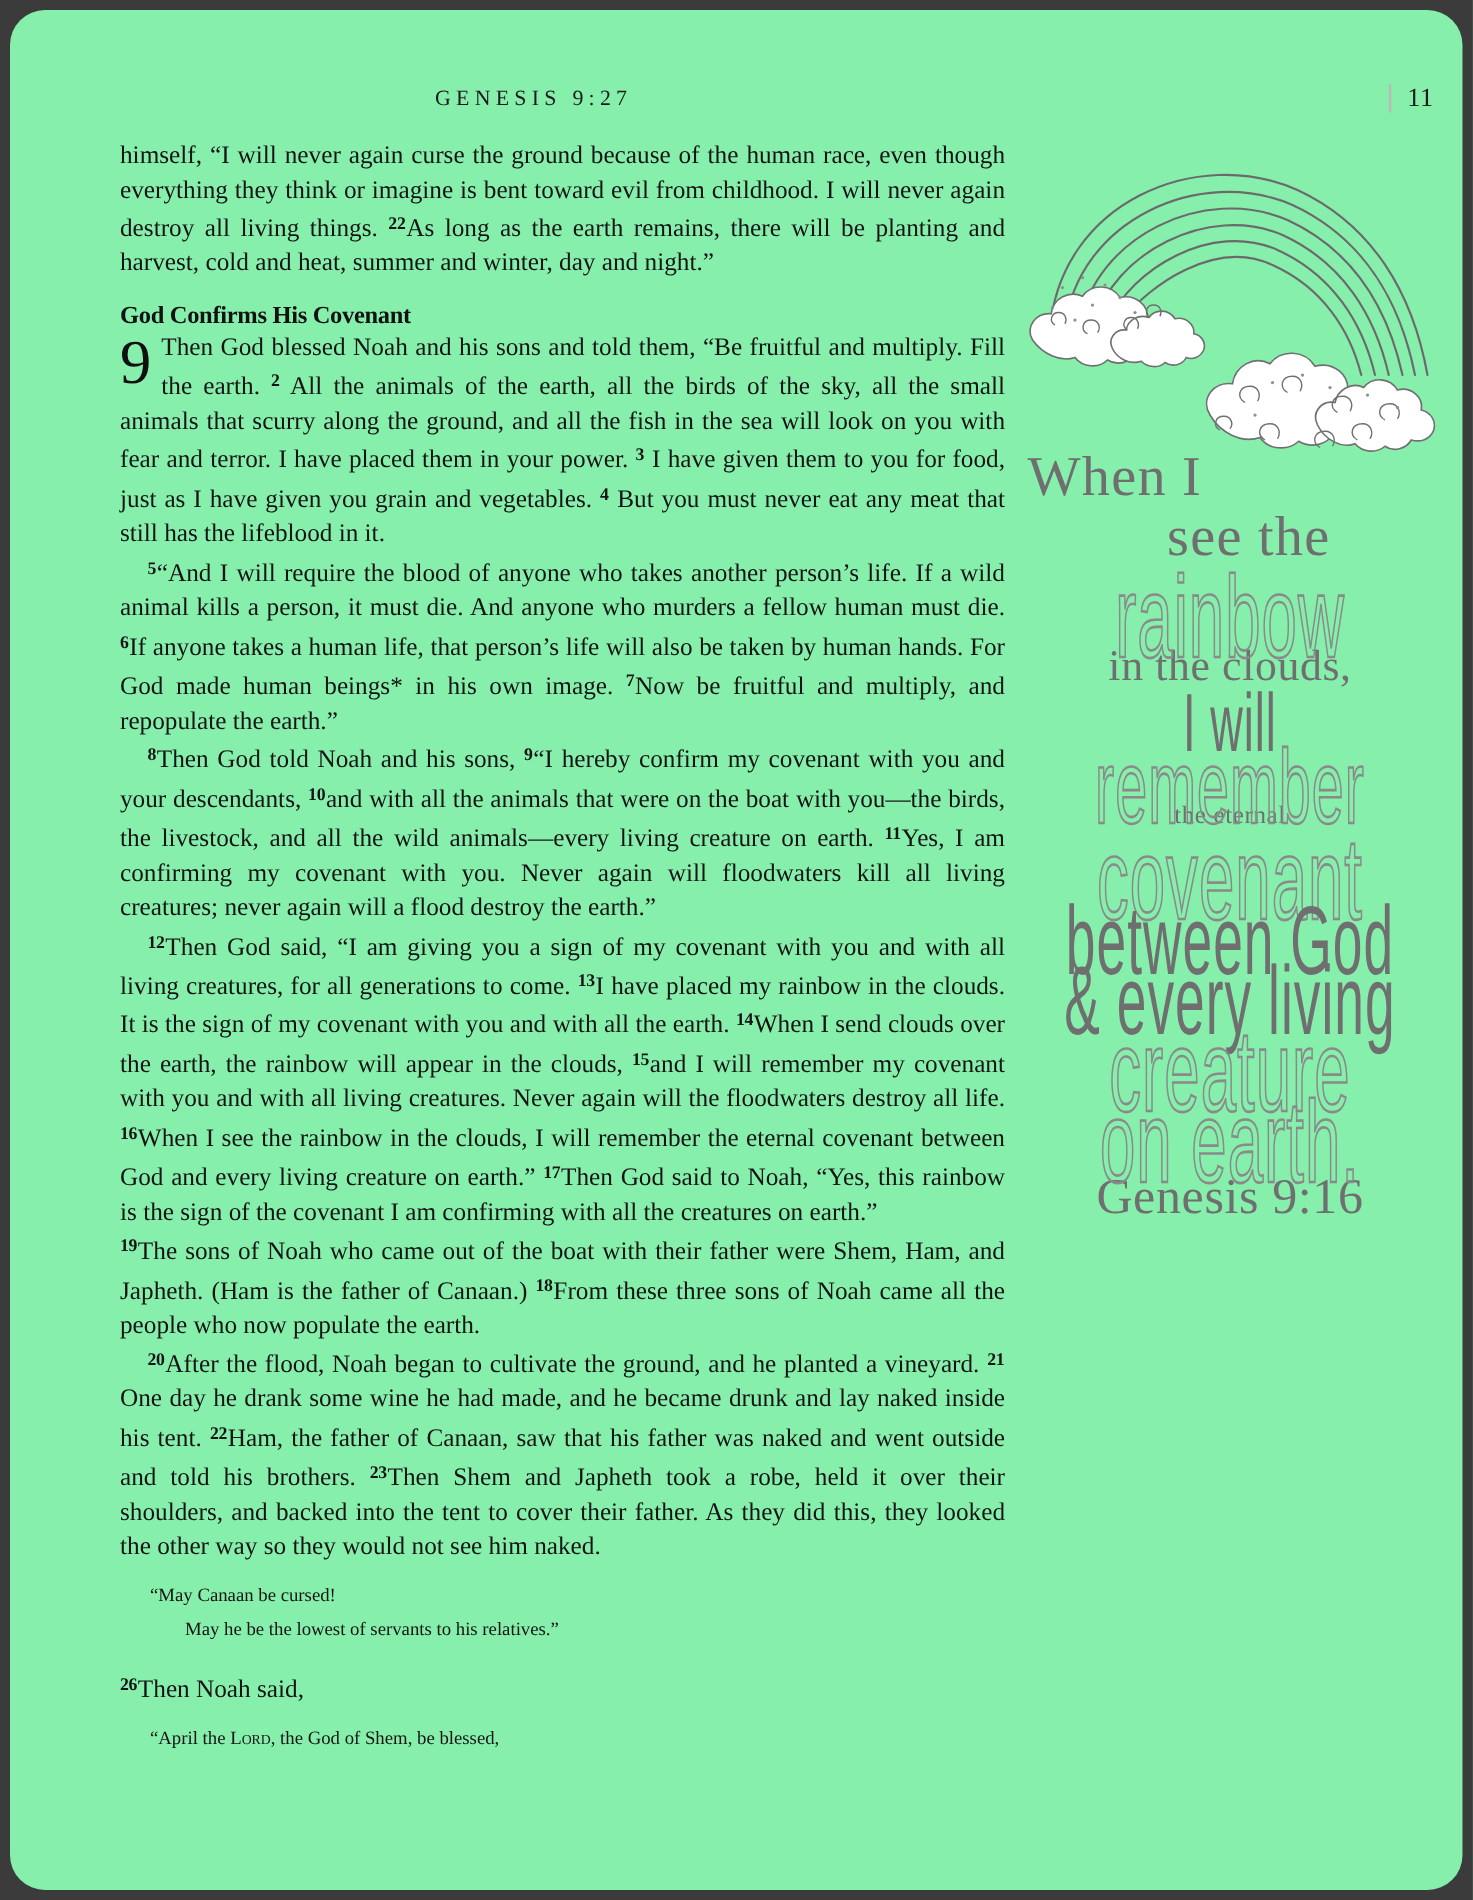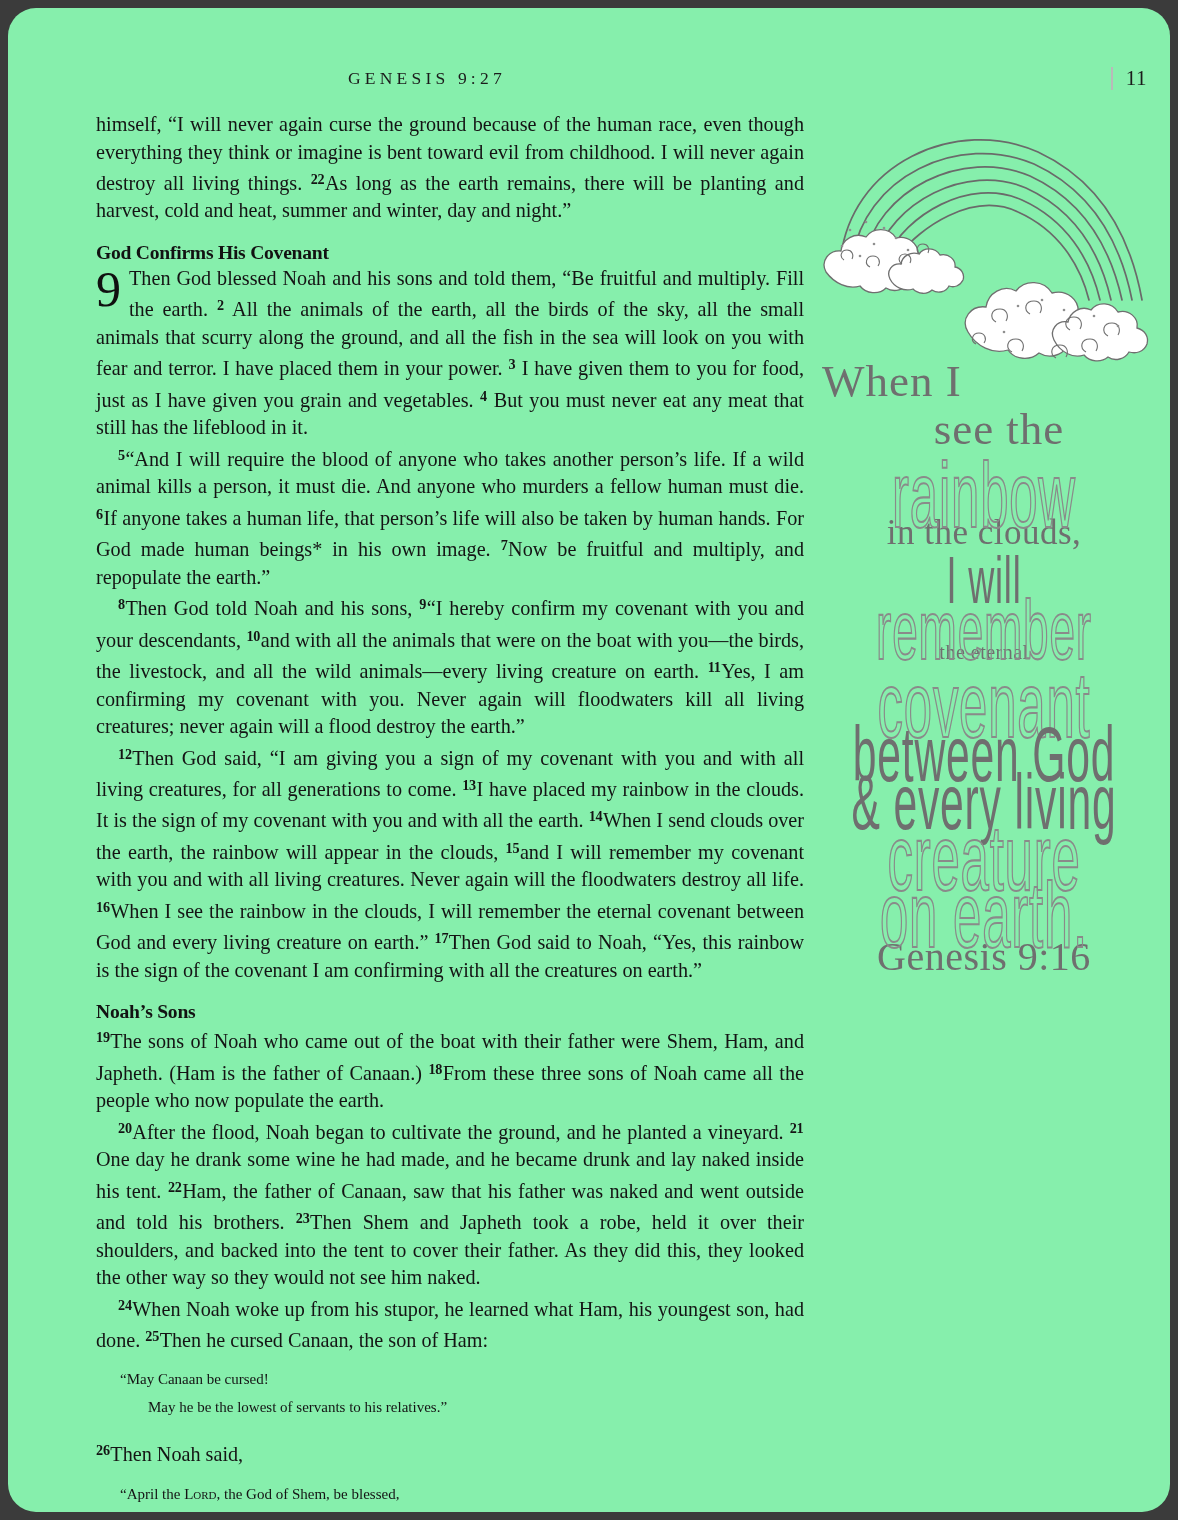"Noah’s Sons" h2.sec-head { html: <h2>Noah’s Sons</h2> -> none }
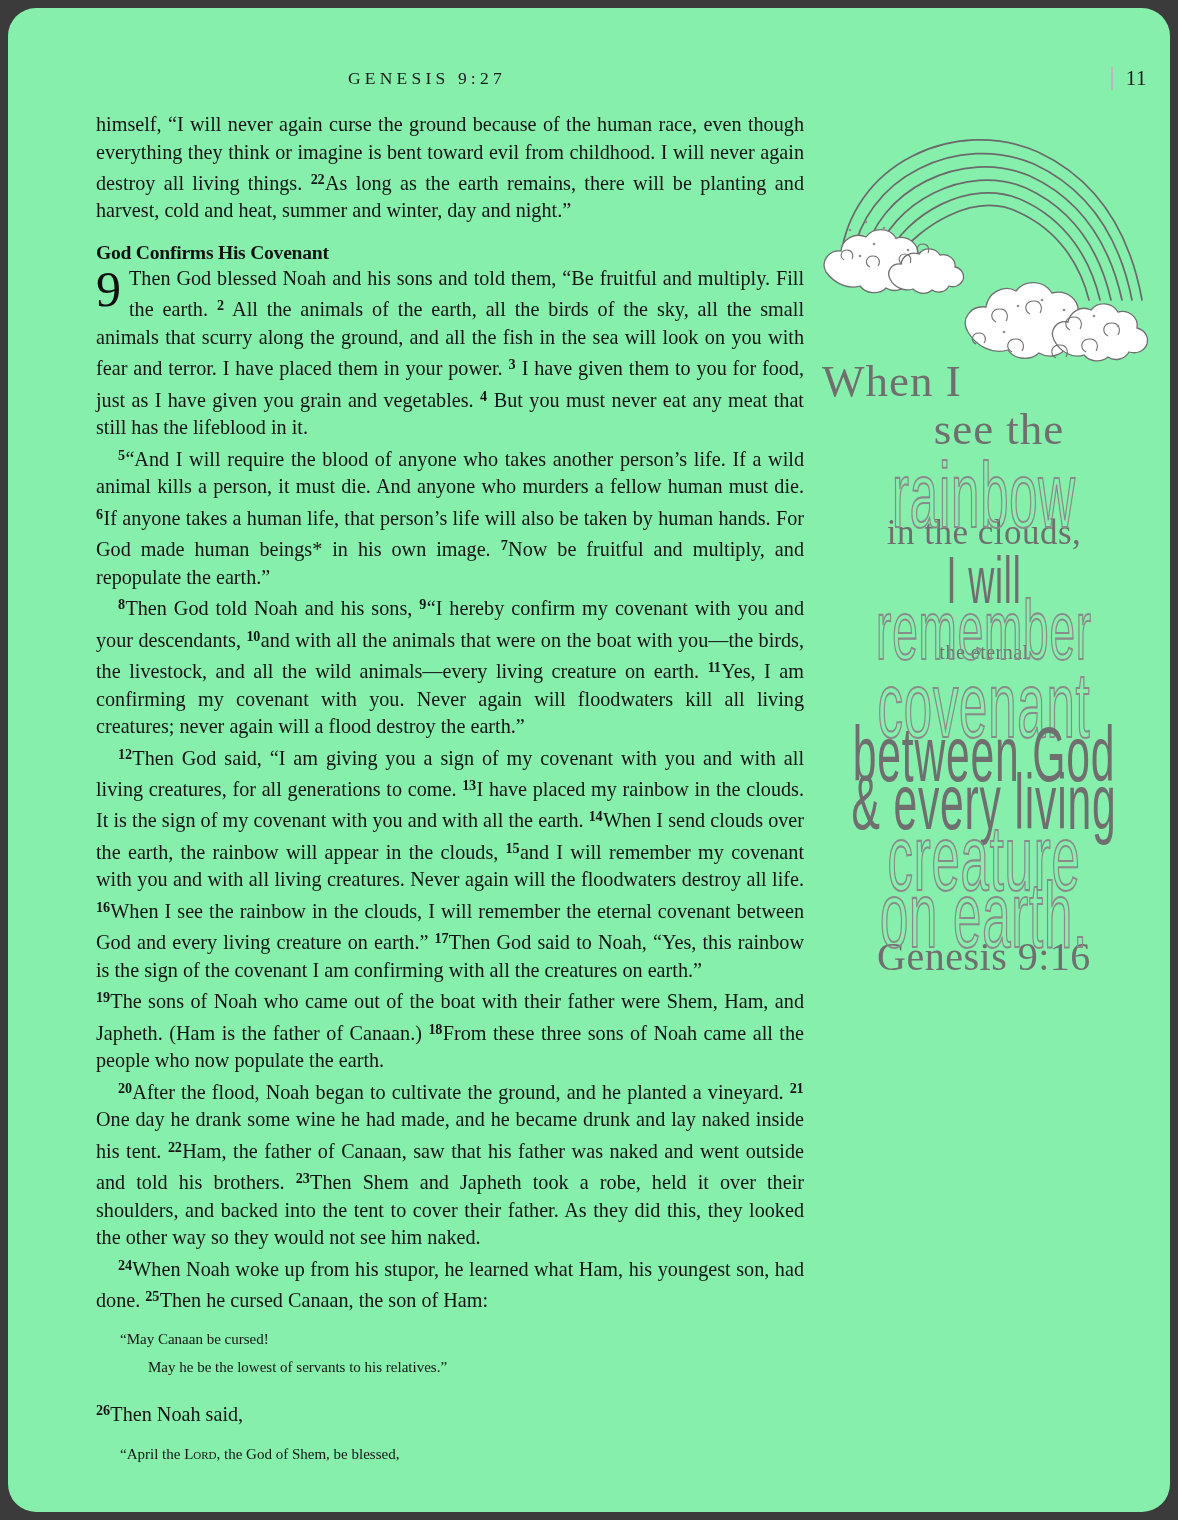"24When Noah woke up from" p.body-p { html: <p><span>24</span><span>When Noah woke up from his stupor, he learned what Ham, his youngest son, had done. </span><span>25</span><span>Then he cursed Canaan, the son of Ham:</span></p> -> none }
